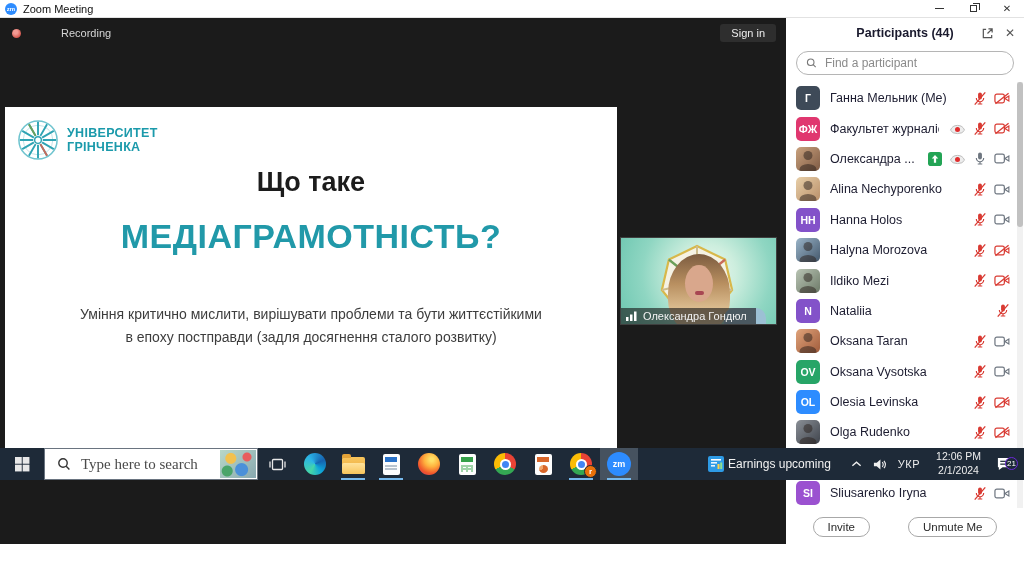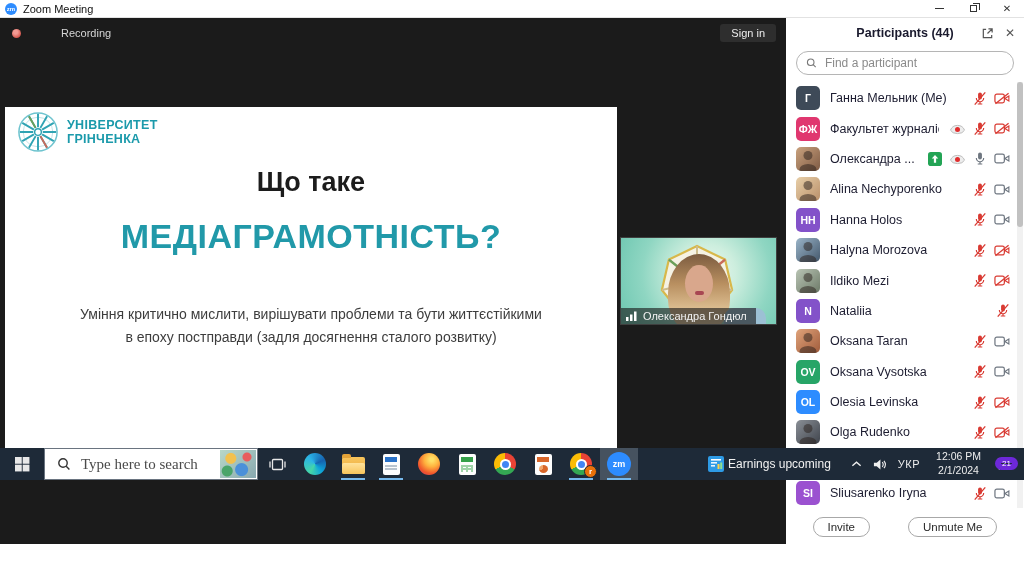"УНІВЕРСИТЕТ" .slide-logo { top: 4px -> 12px }
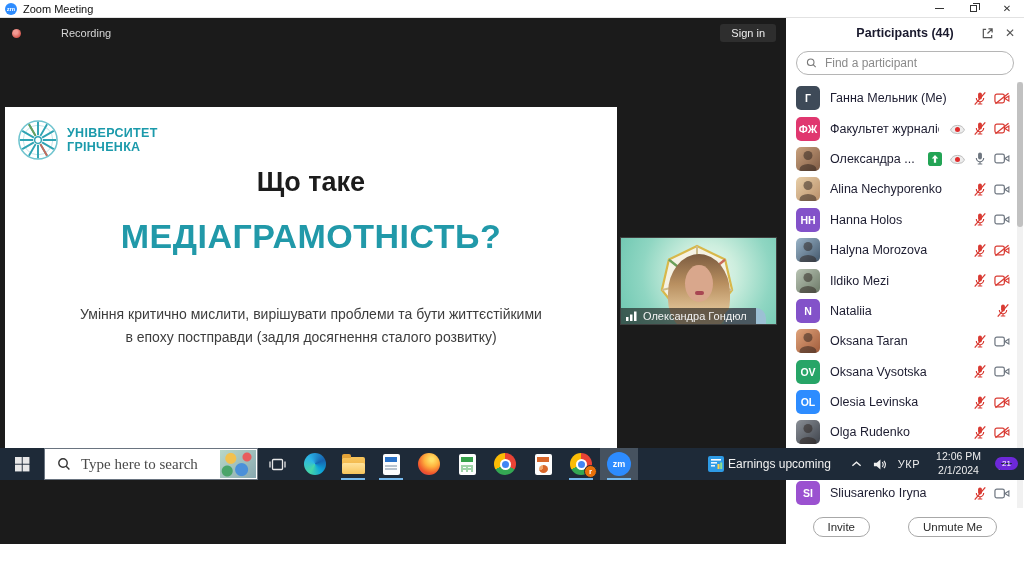"21" .ac-badge { border: 6px solid #6d28d9 -> 1px solid #6d28d9 }
